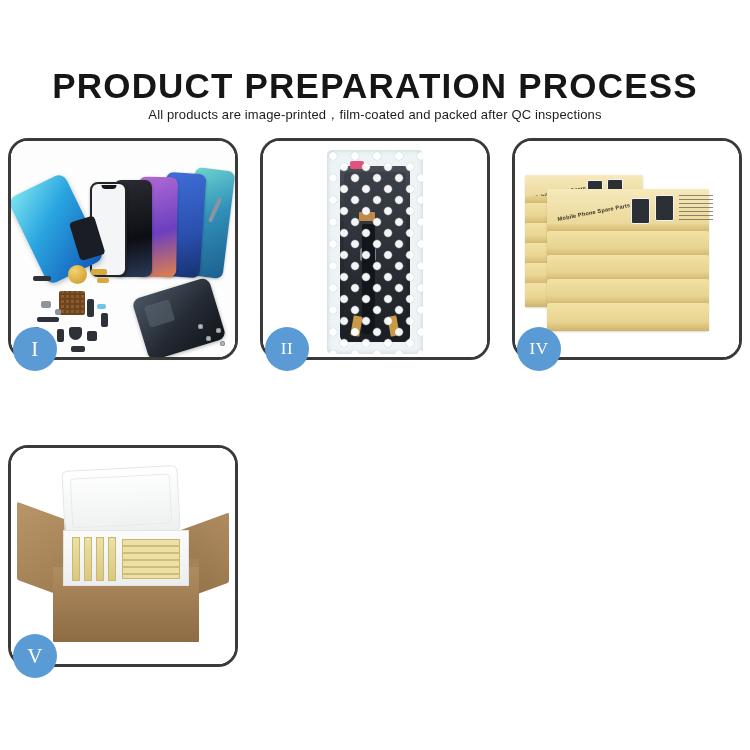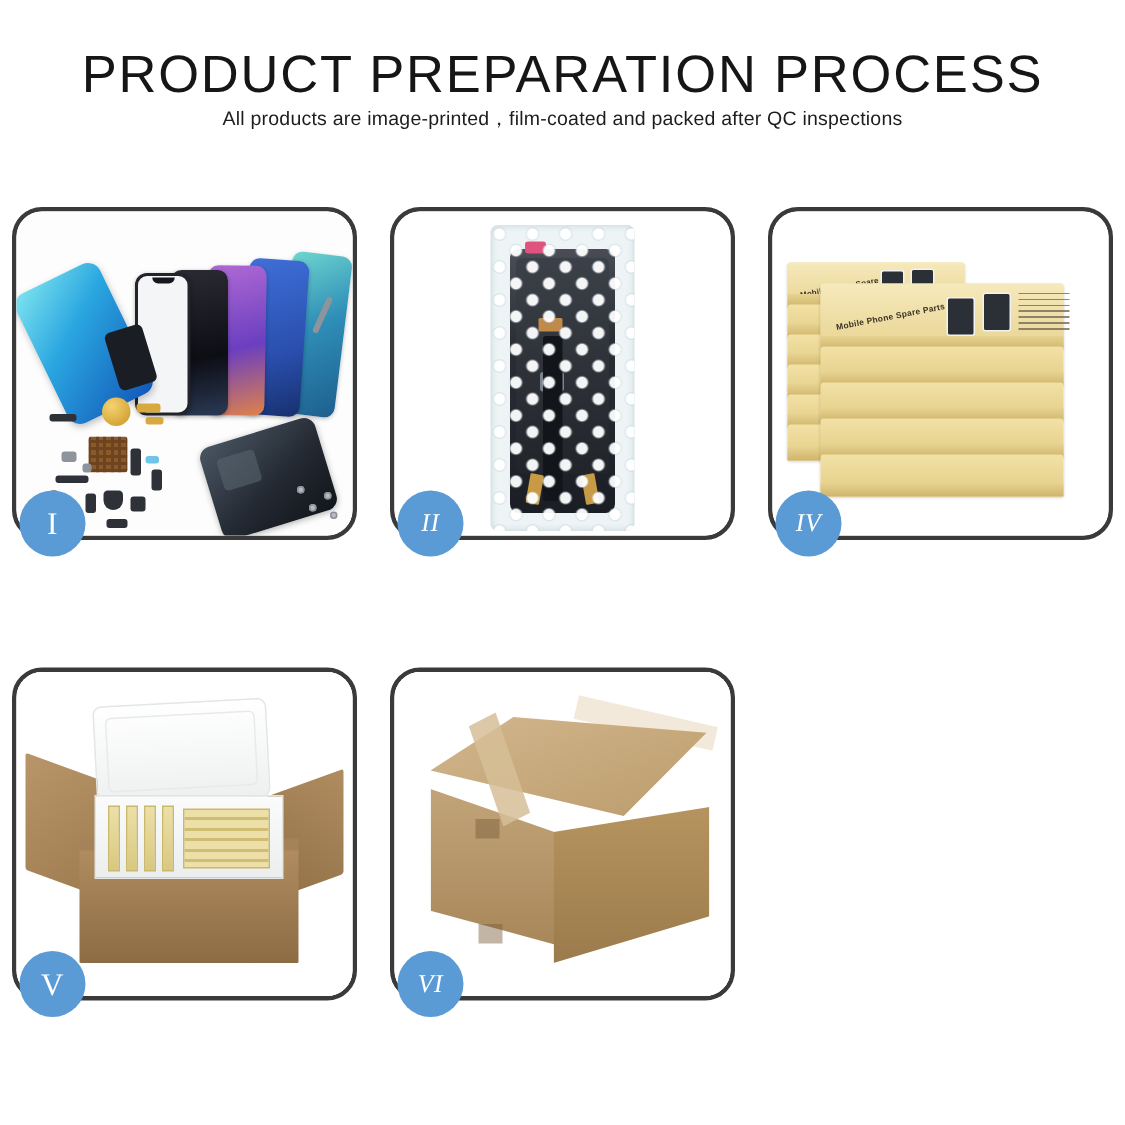"PRODUCT PREPARATION PROCESS" .title { font-weight: 400 -> 700; margin-top: none -> 36px }
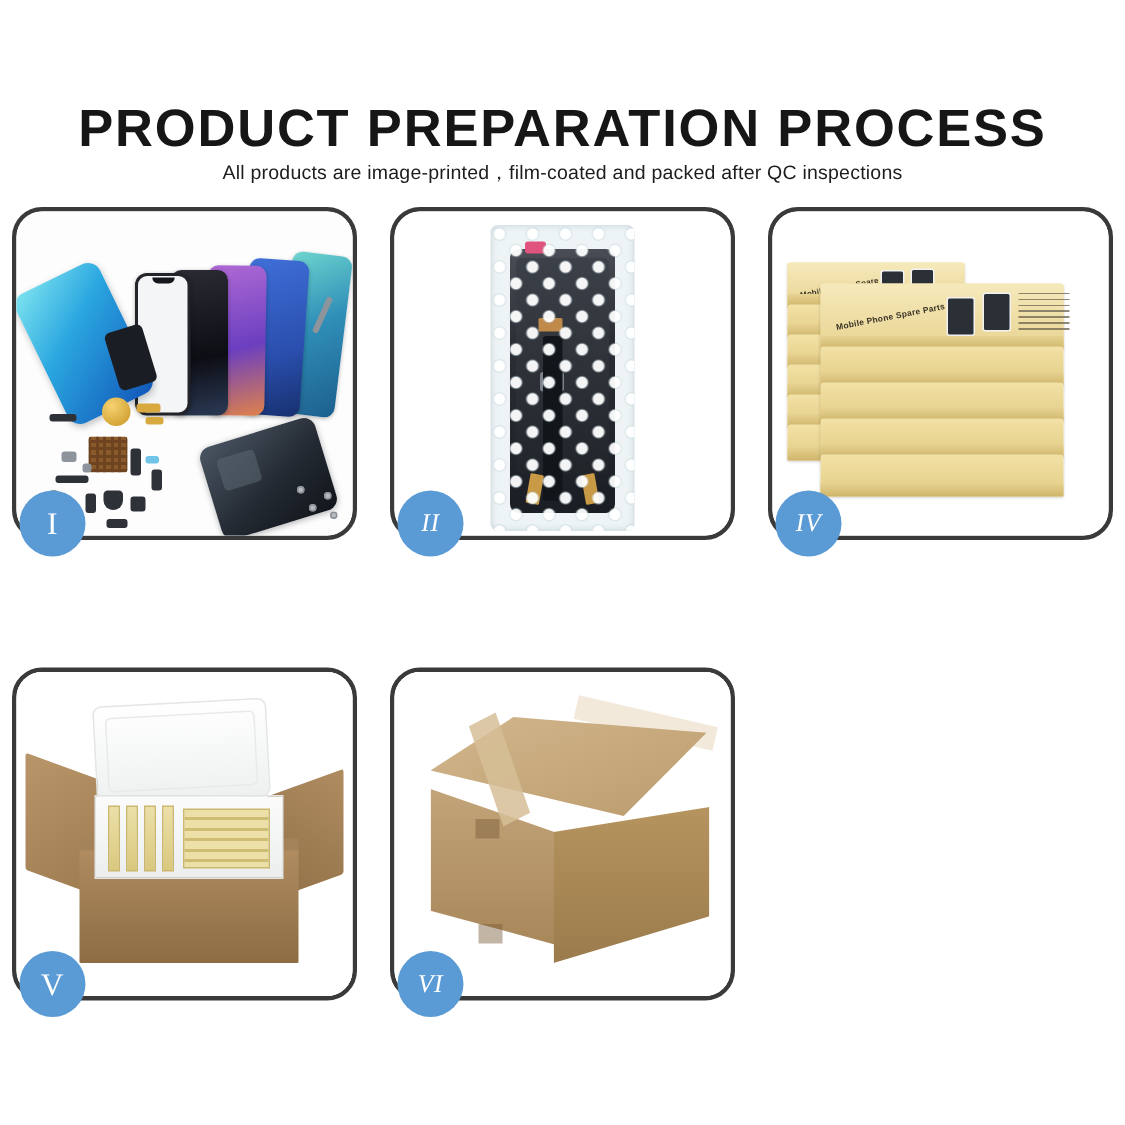"II" .badge.wide { font-style: italic -> none }
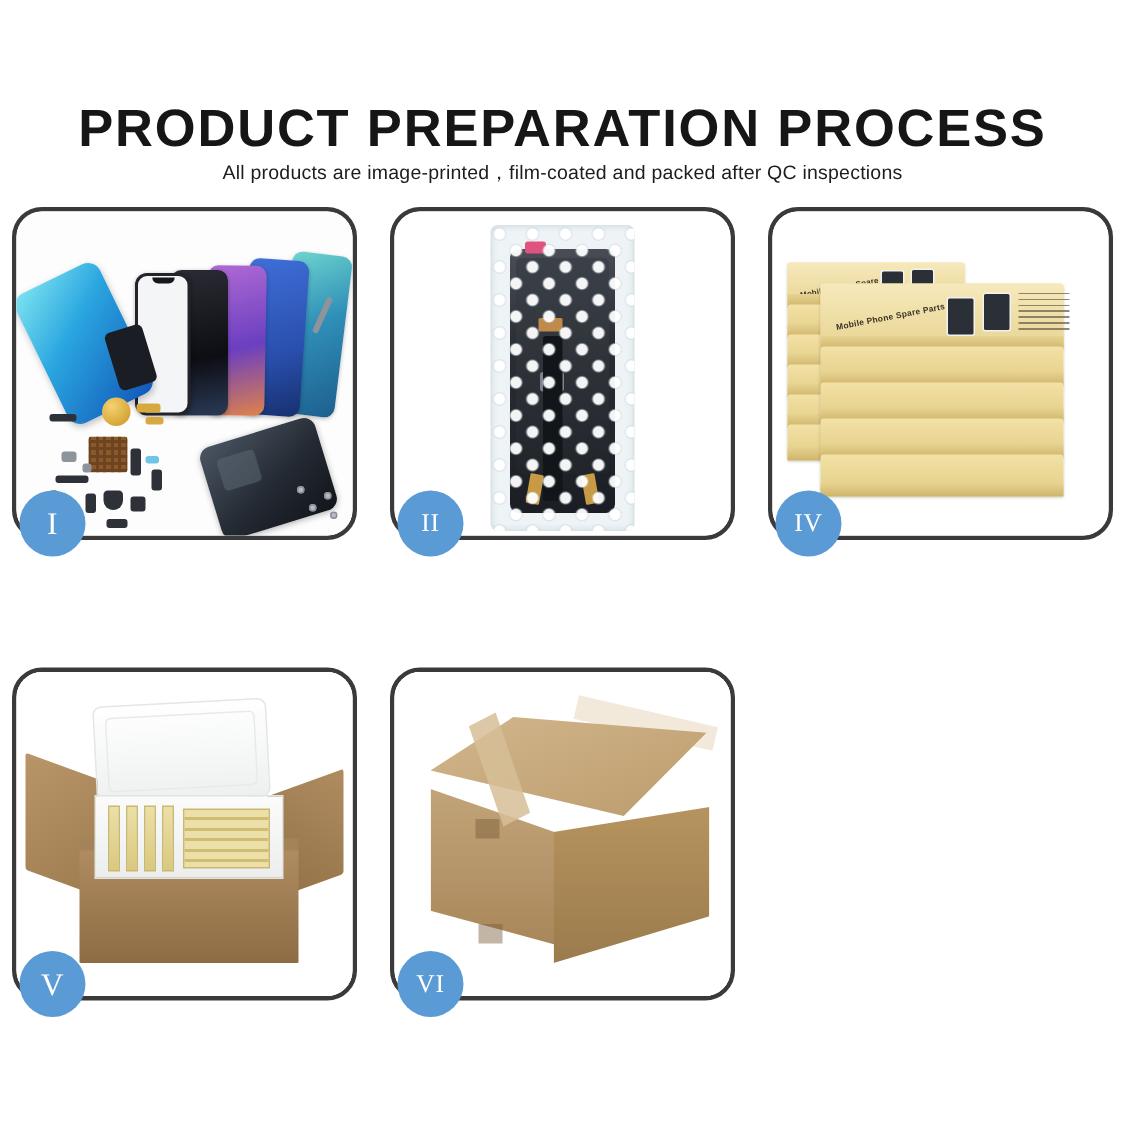"VI" div.panel { html: <div> <div> <div> <div></div> <div></div> <div></div> <div></div> <div></div> <div></div> <div></div> </div> </div> <div>VI</div> </div> -> none }
